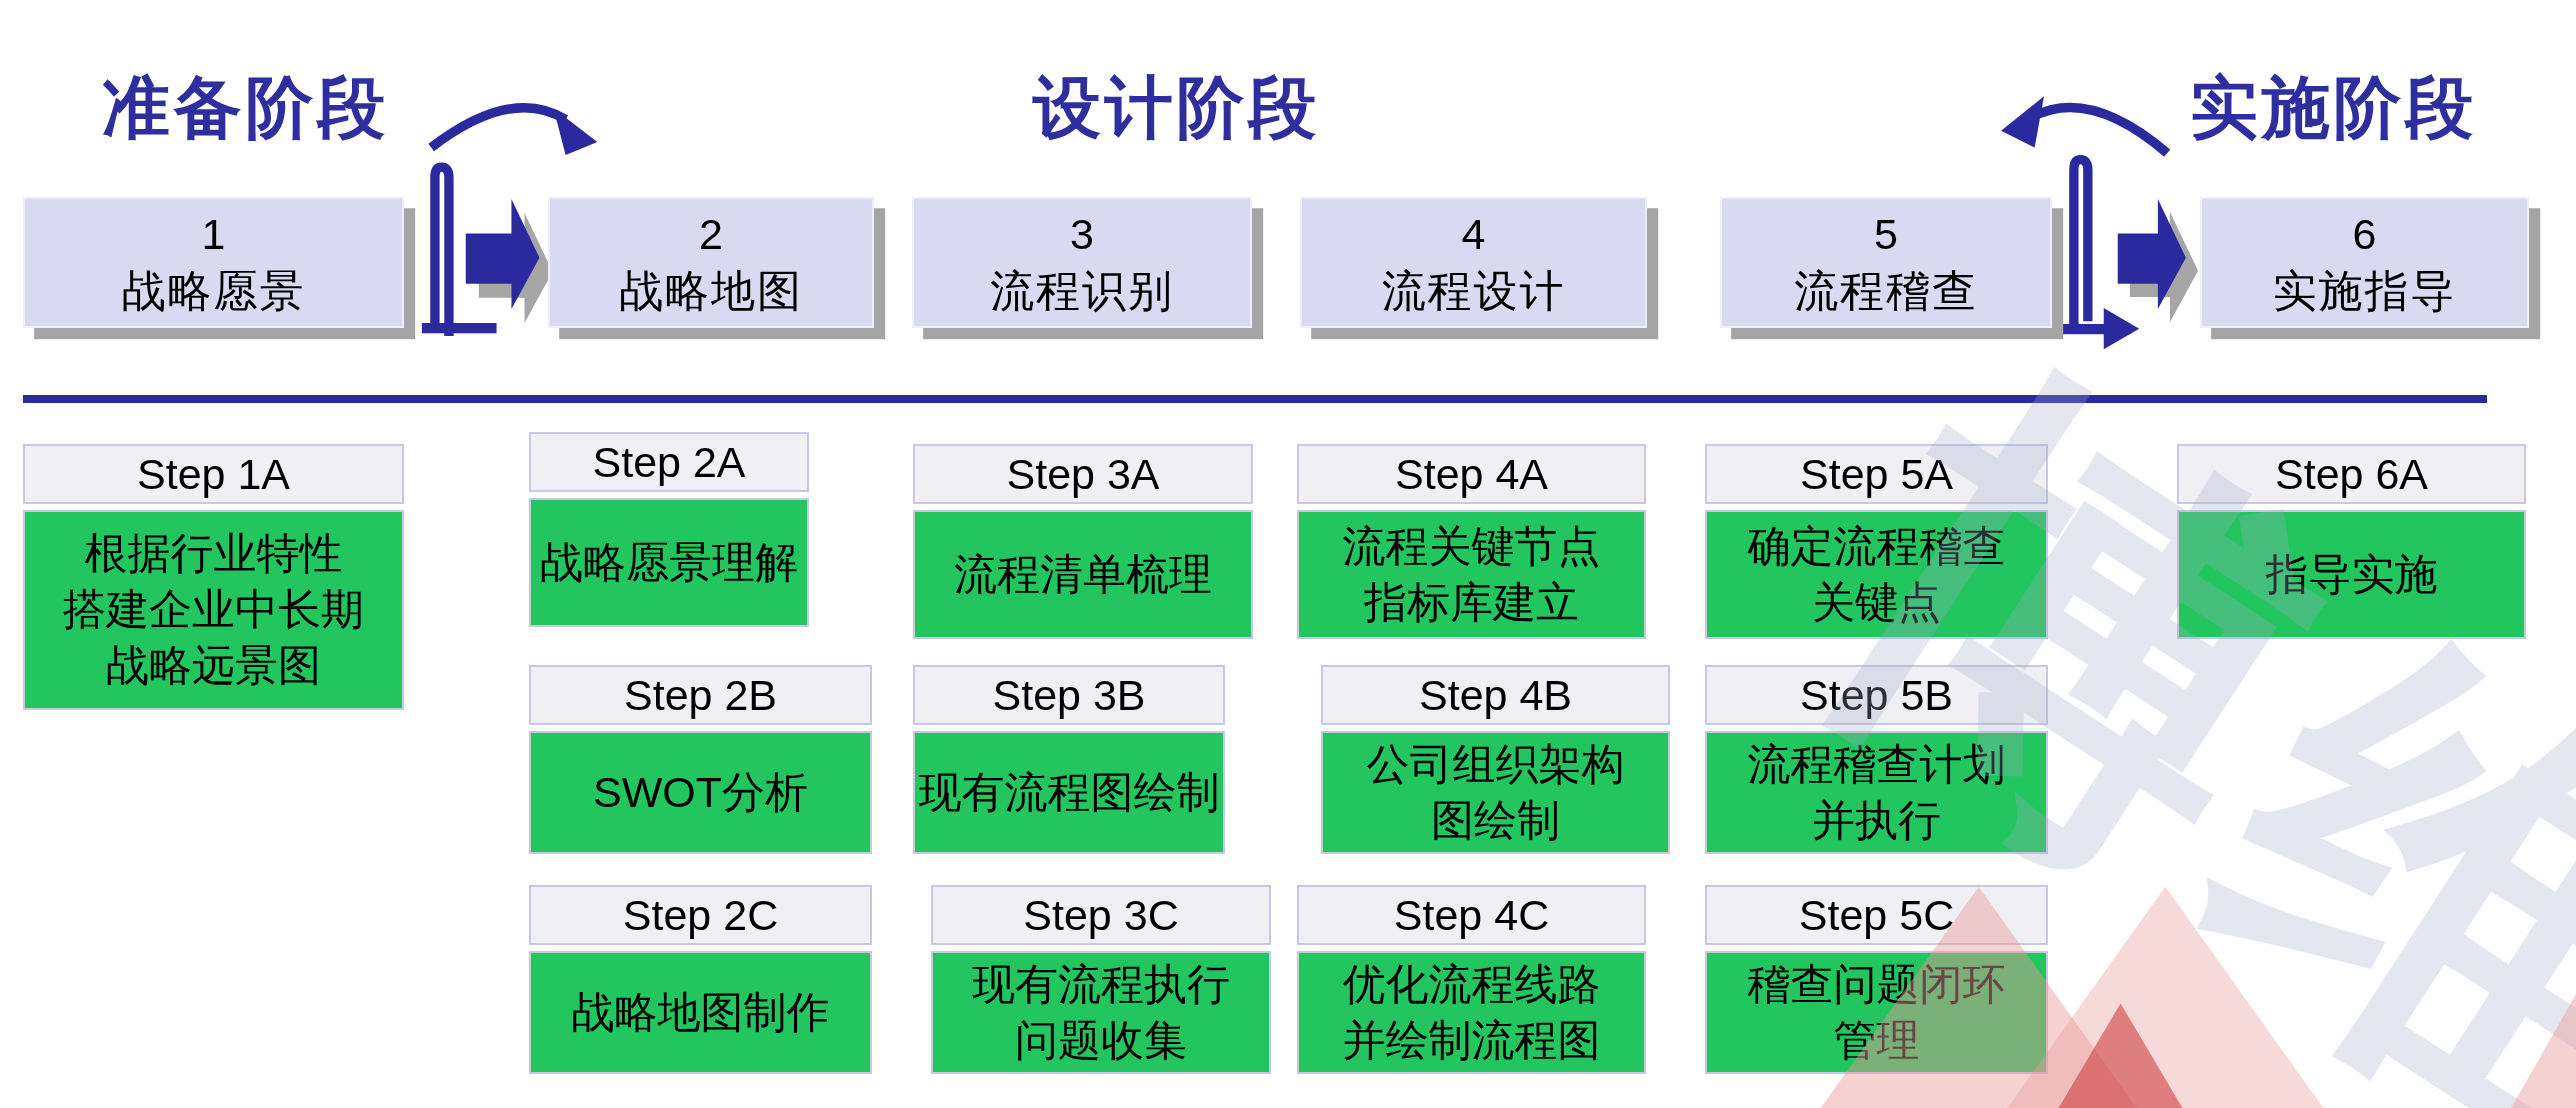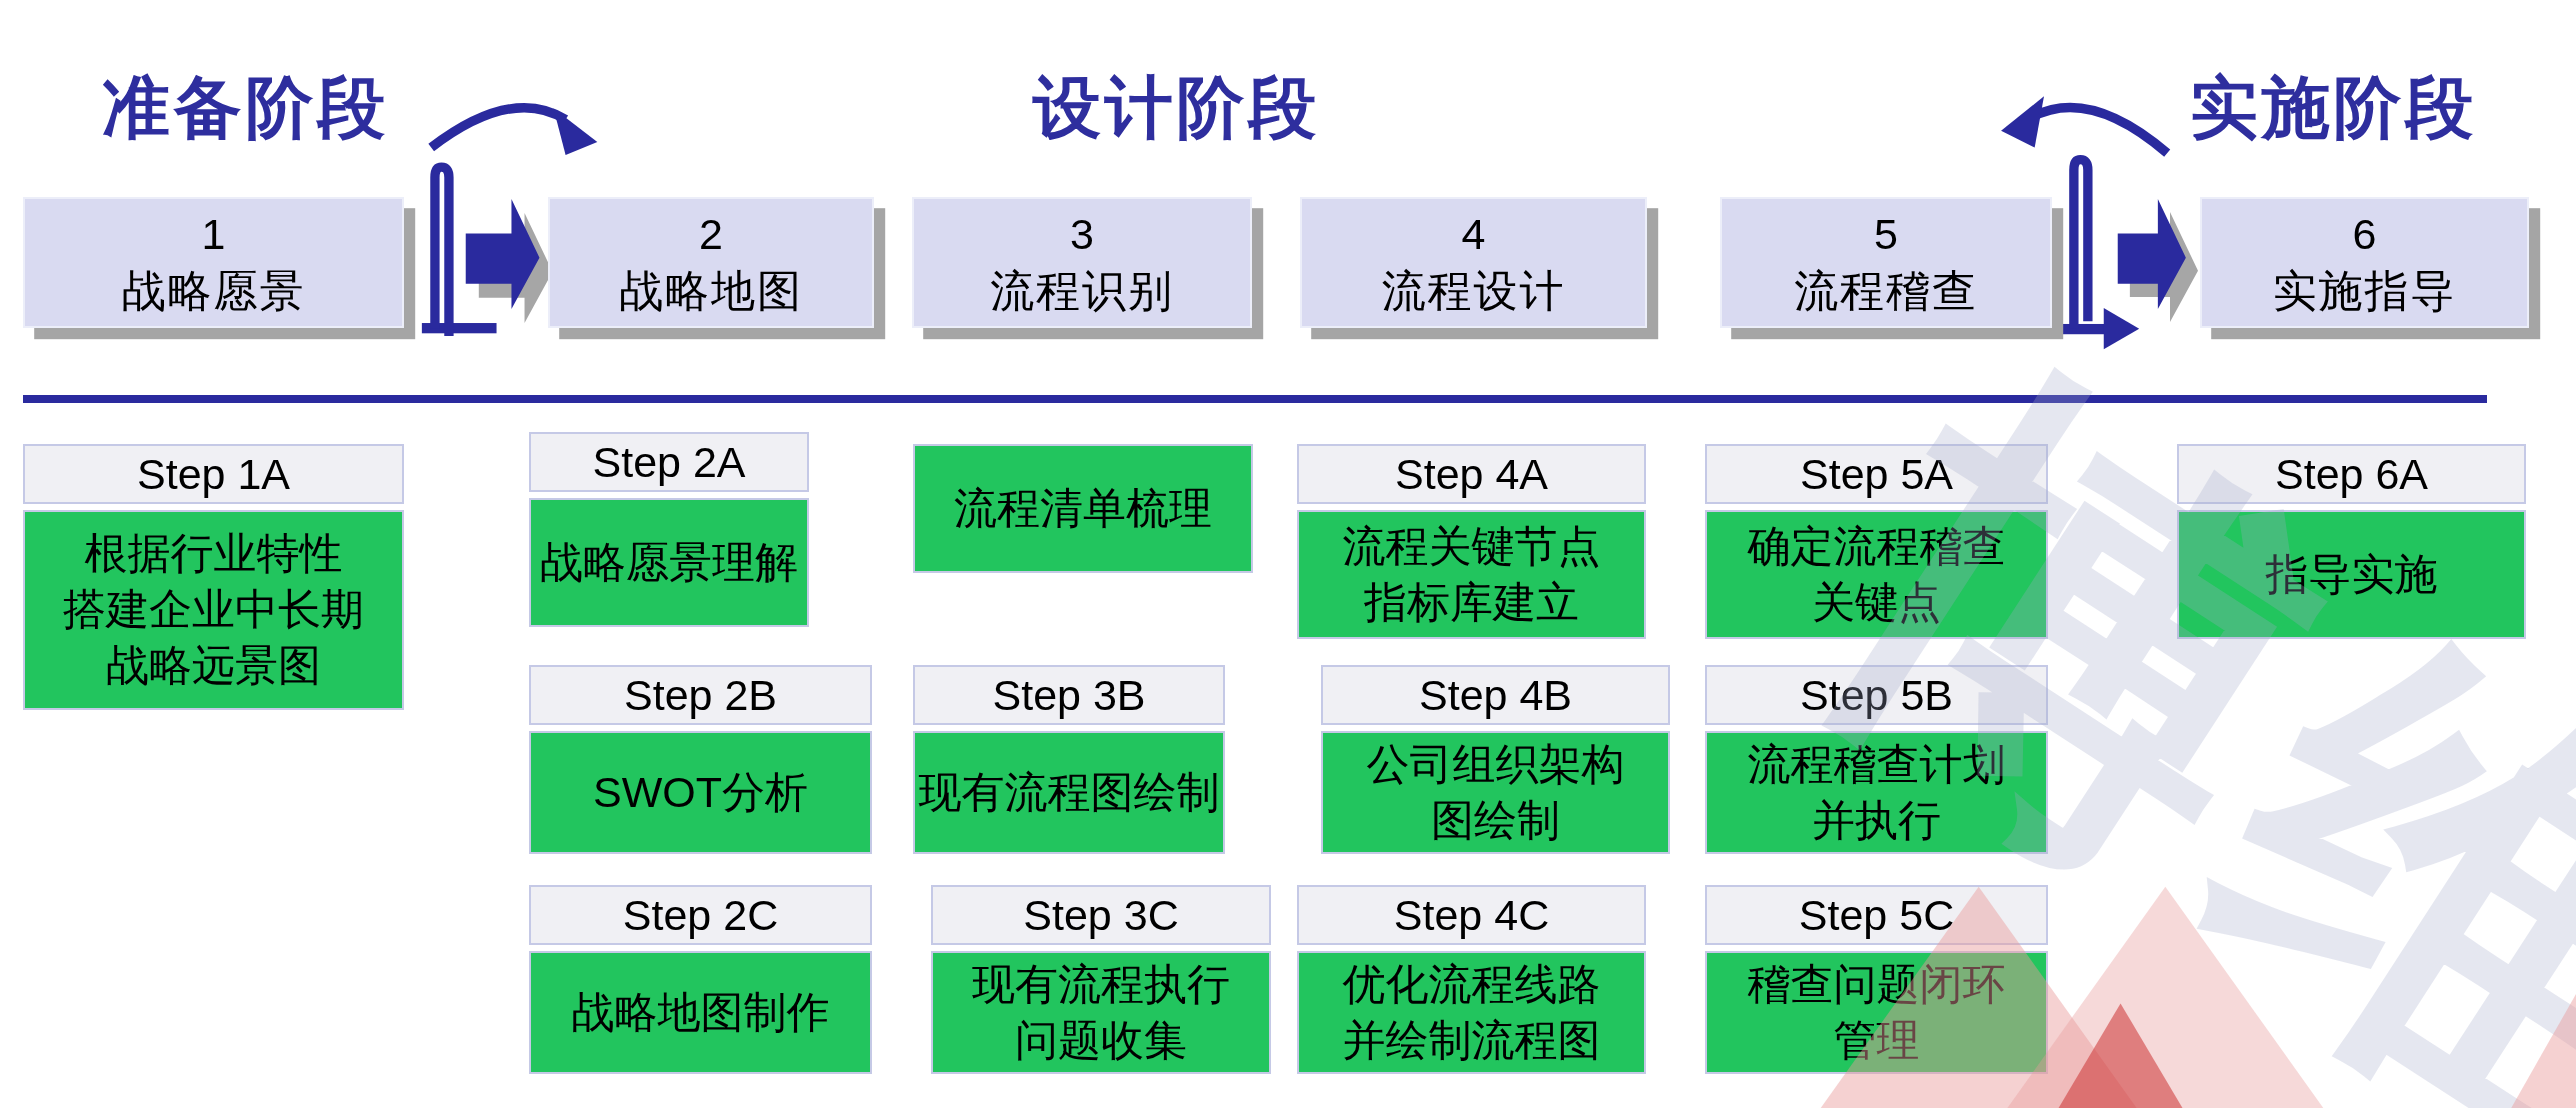"Step 3A" div.step-header { html: none -> <div> <span>Step 3A</span> </div> }
